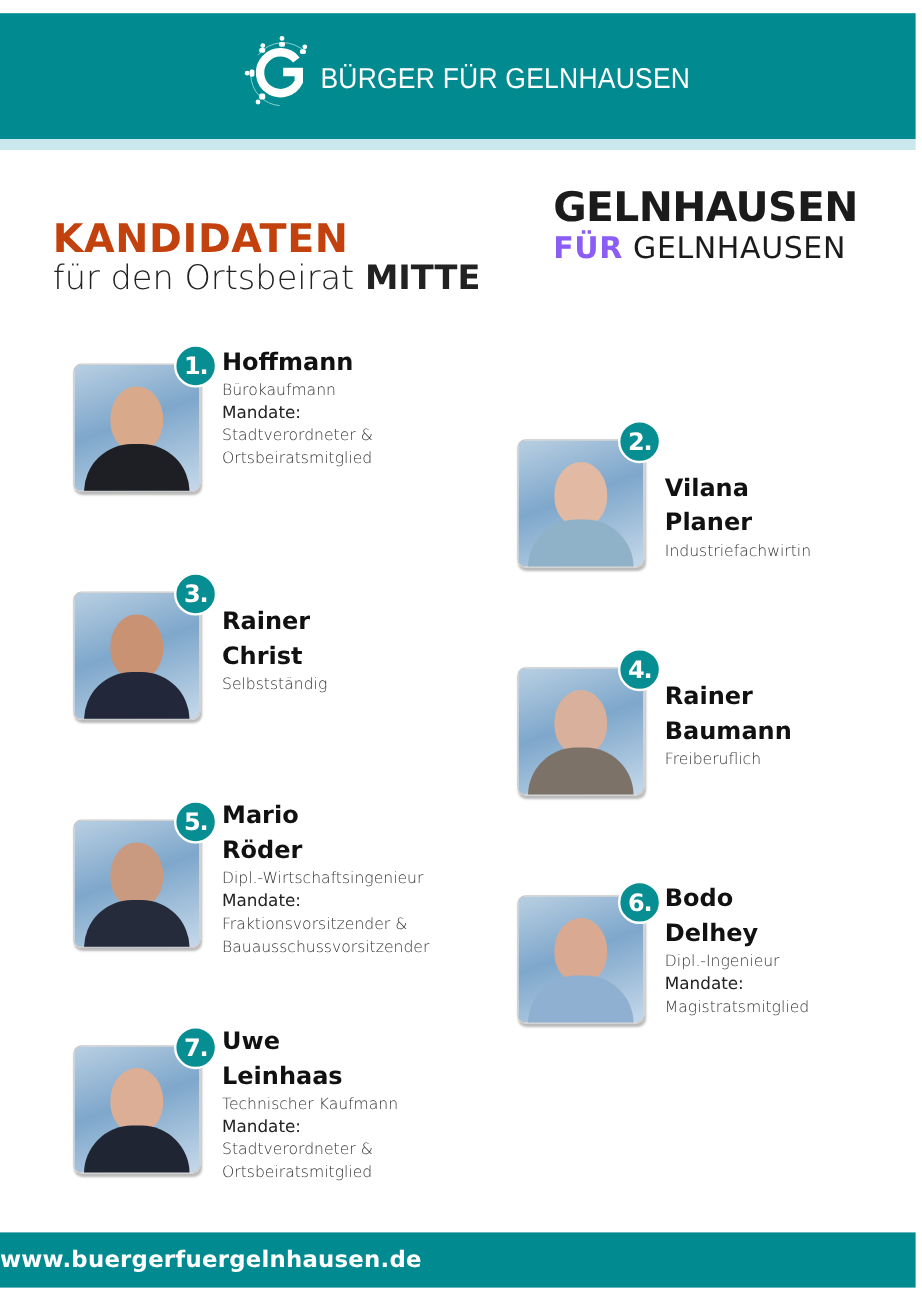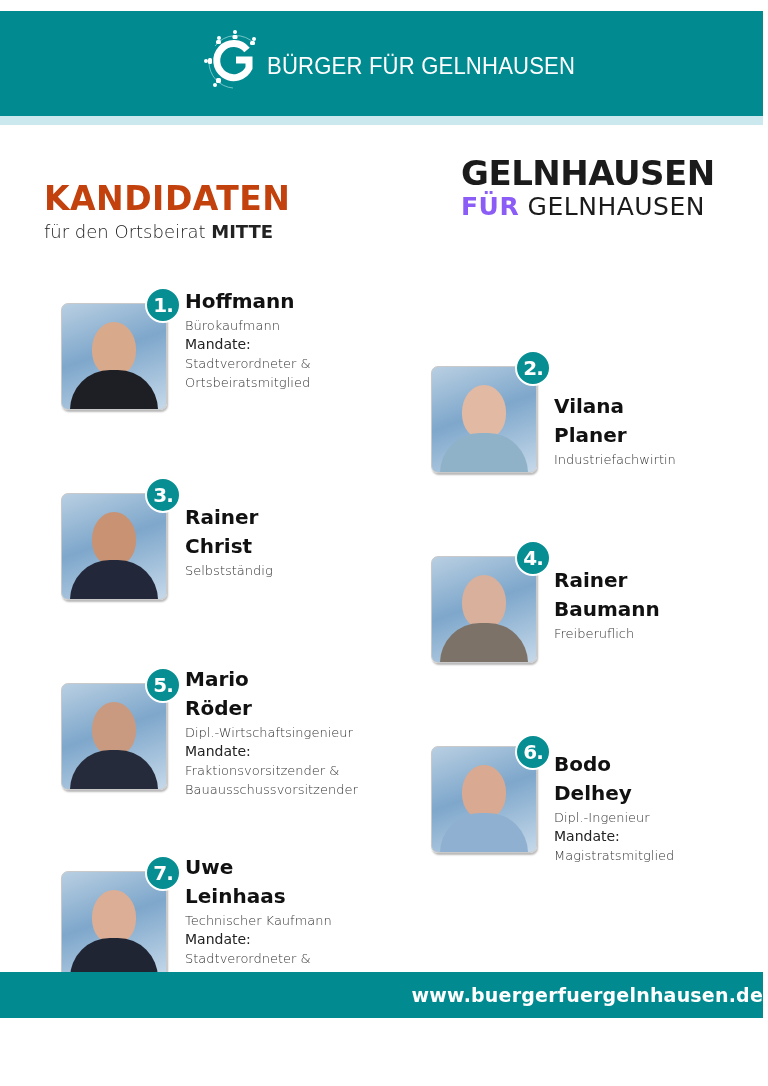"für den Ortsbeirat MITTE" .heading-left .sub { font-size: 18px -> 28px }
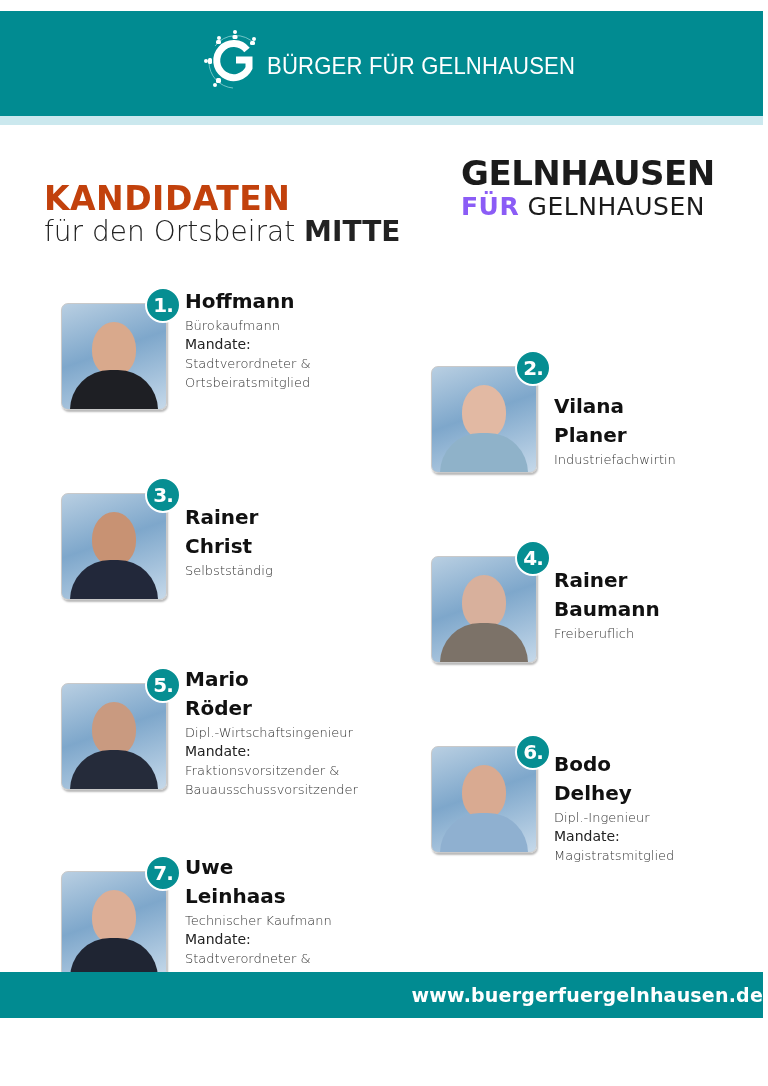"Bodo" div.info { top: 16px -> 0px }
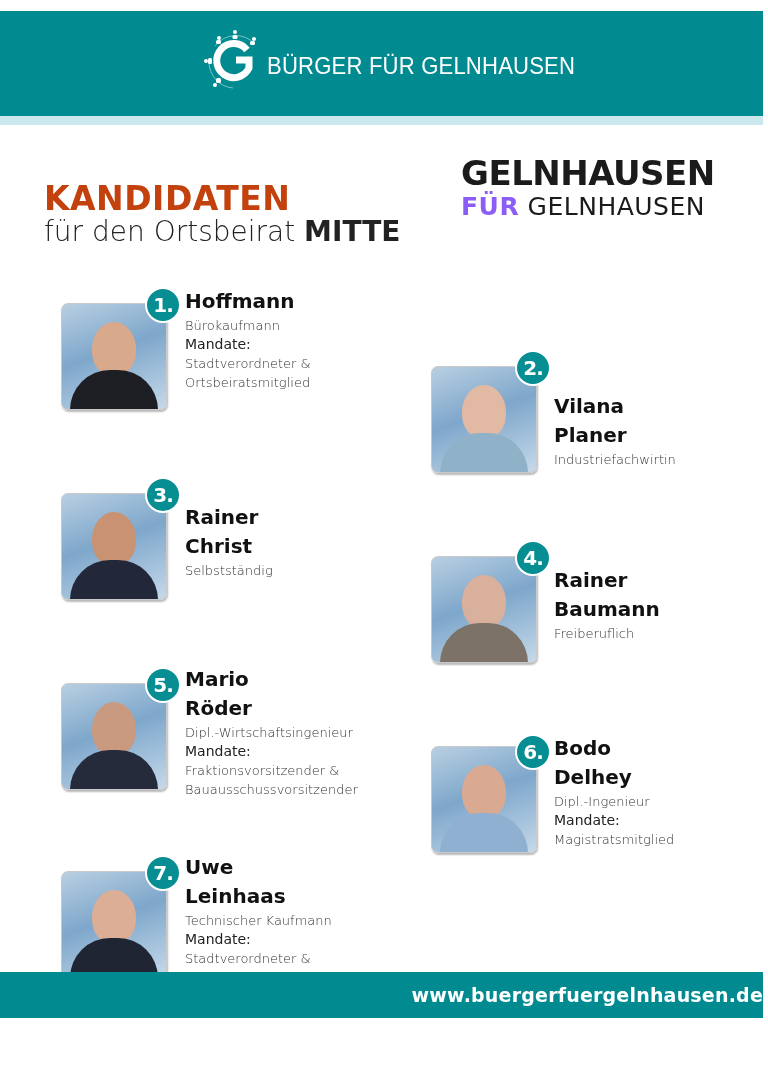"www.buergerfuergelnhausen.de" .footer { justify-content: flex-end -> flex-start; top: 972px -> 1027px }
